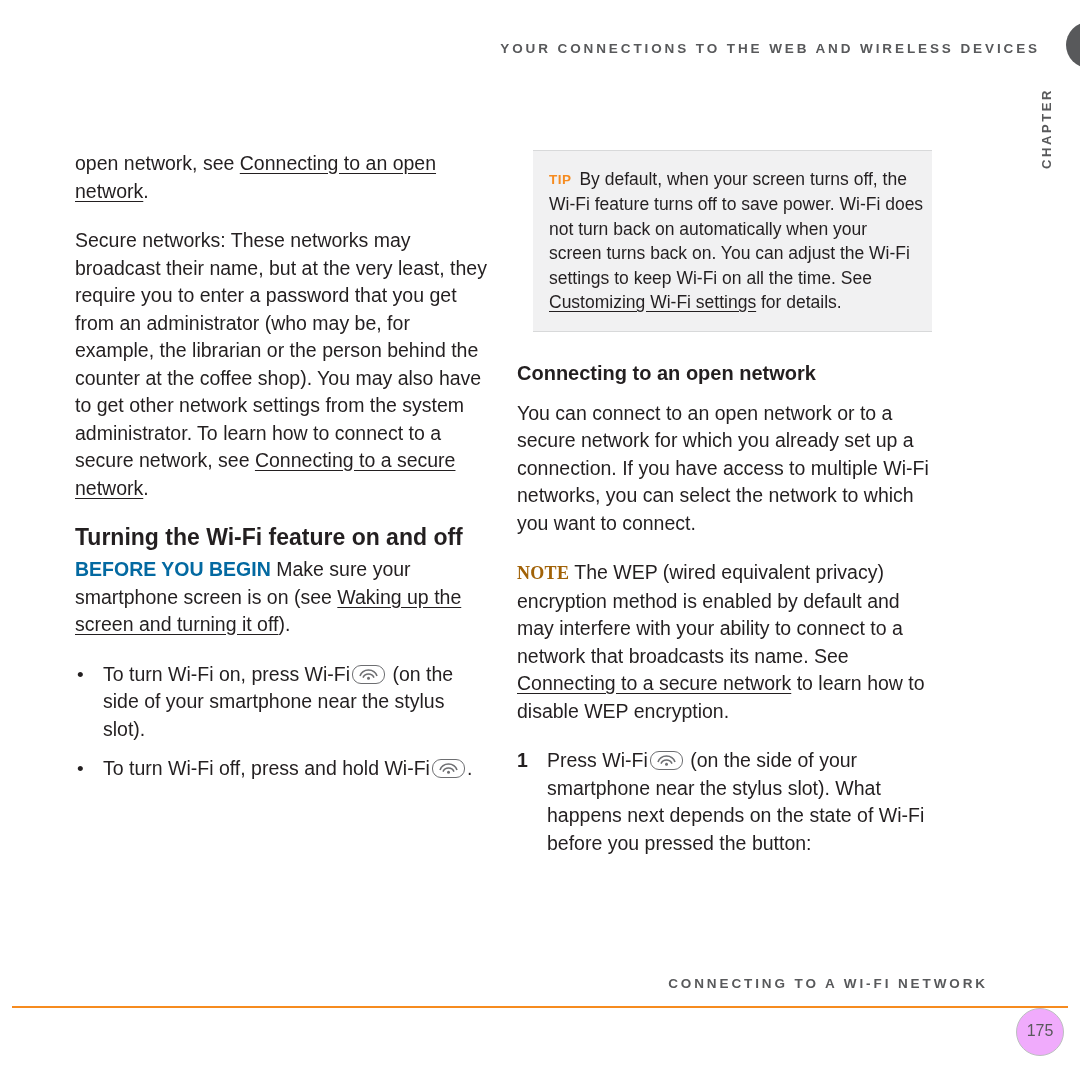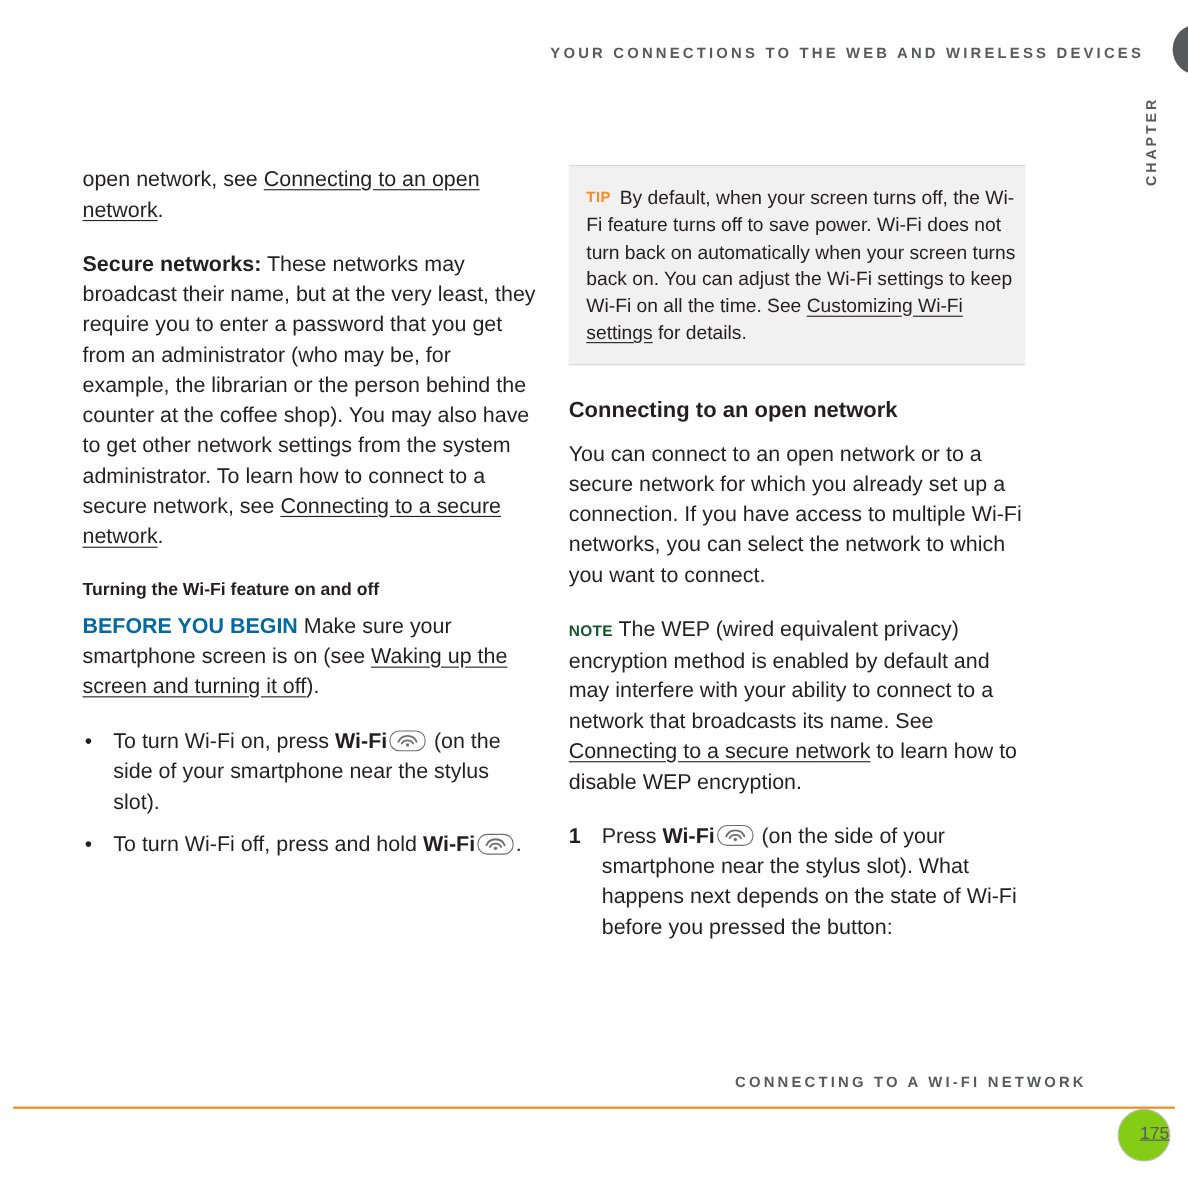"TIP By default, when your" .tip-box { margin: 0 0 28px 0 -> 0 0 28px 16px }
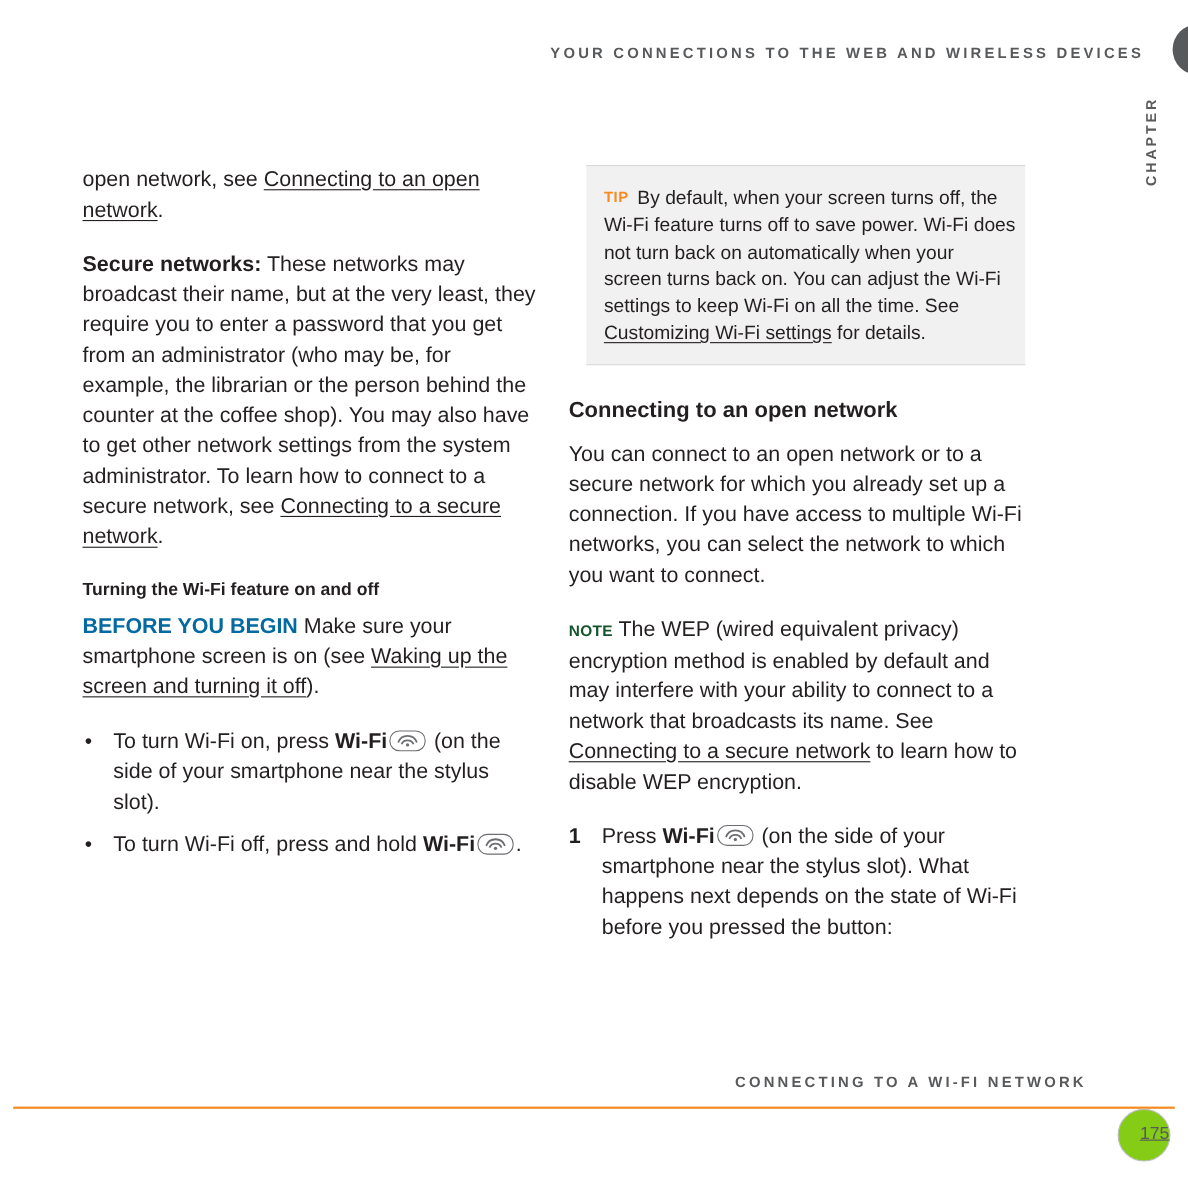"Secure networks:" b, .b { font-weight: bold -> normal }
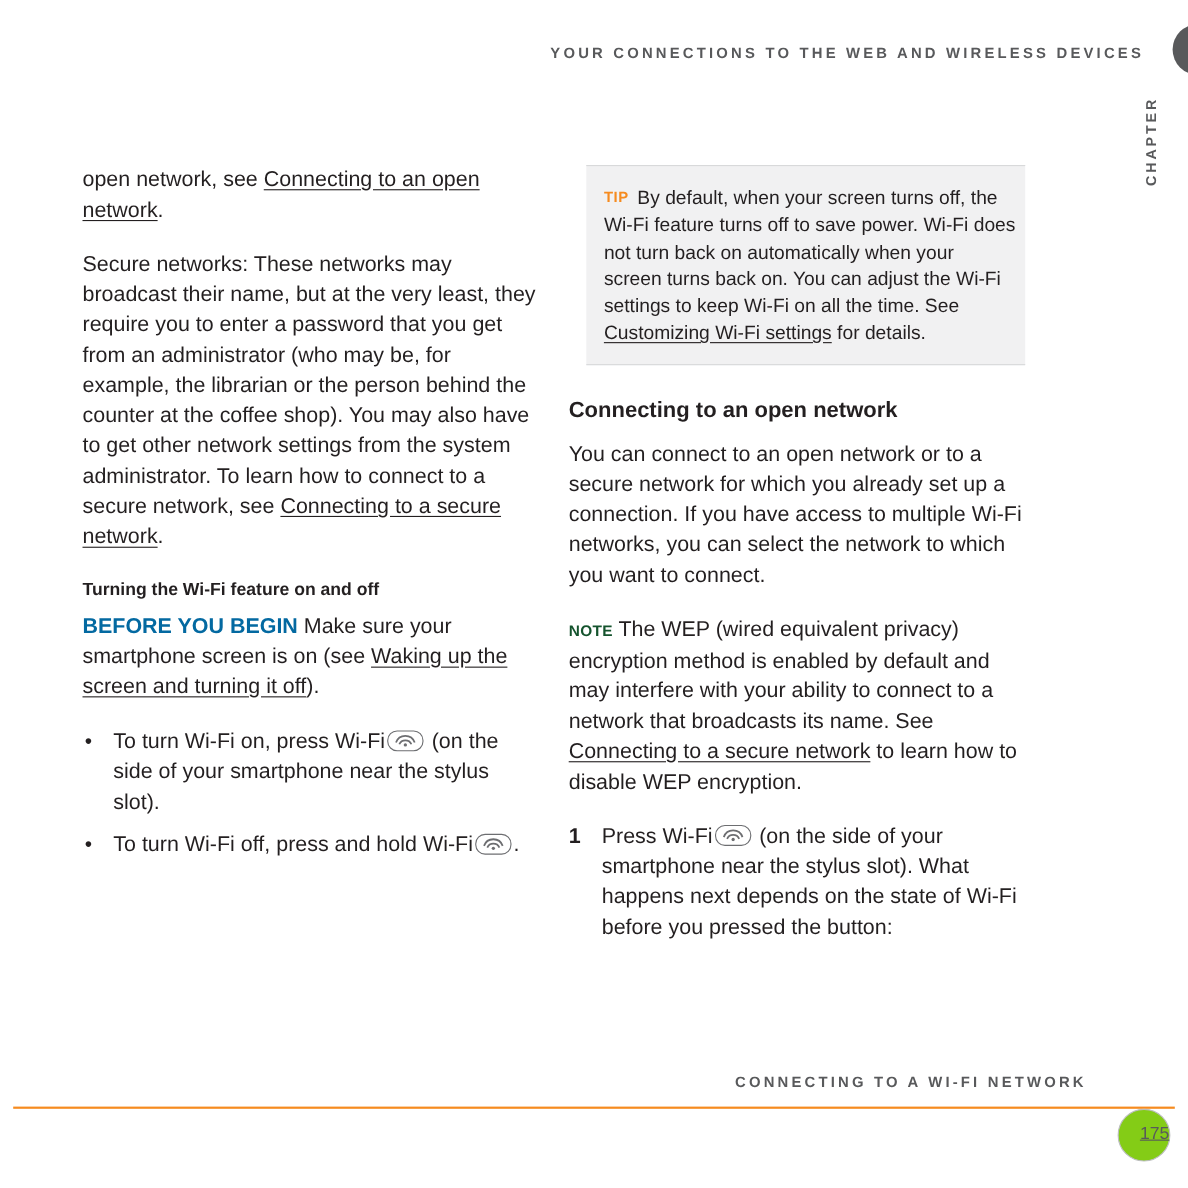"Turning the Wi-Fi feature on" .sub-head { font-size: 16px -> 23px }
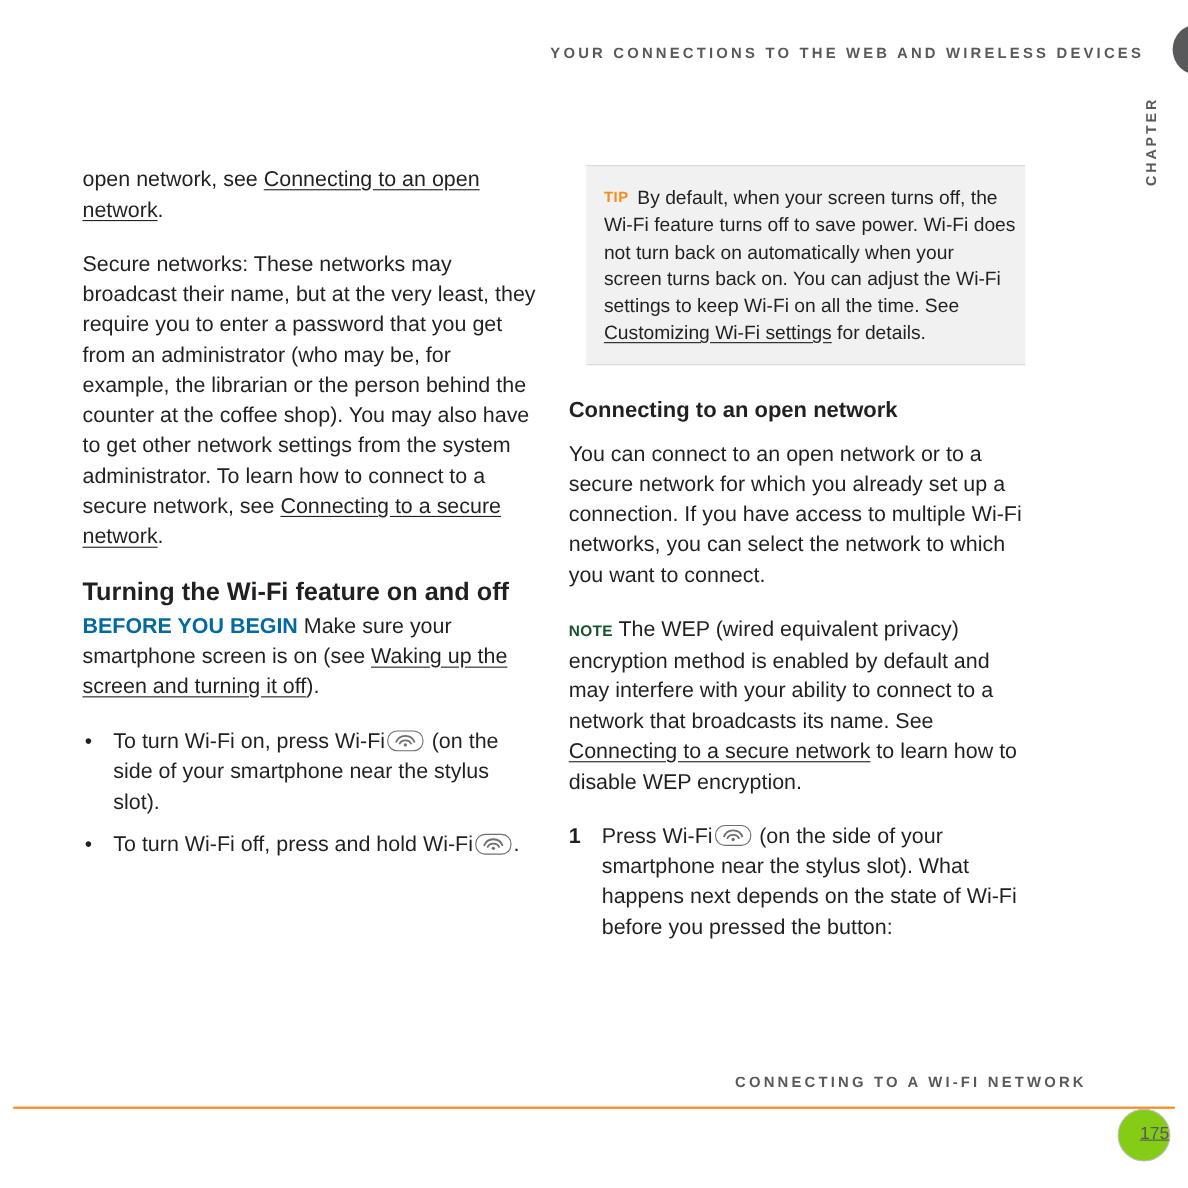"NOTE" .note-word { color: #14532d -> #a16207; font-family: none -> Liberation Serif, serif; font-size: 14px -> 18px }
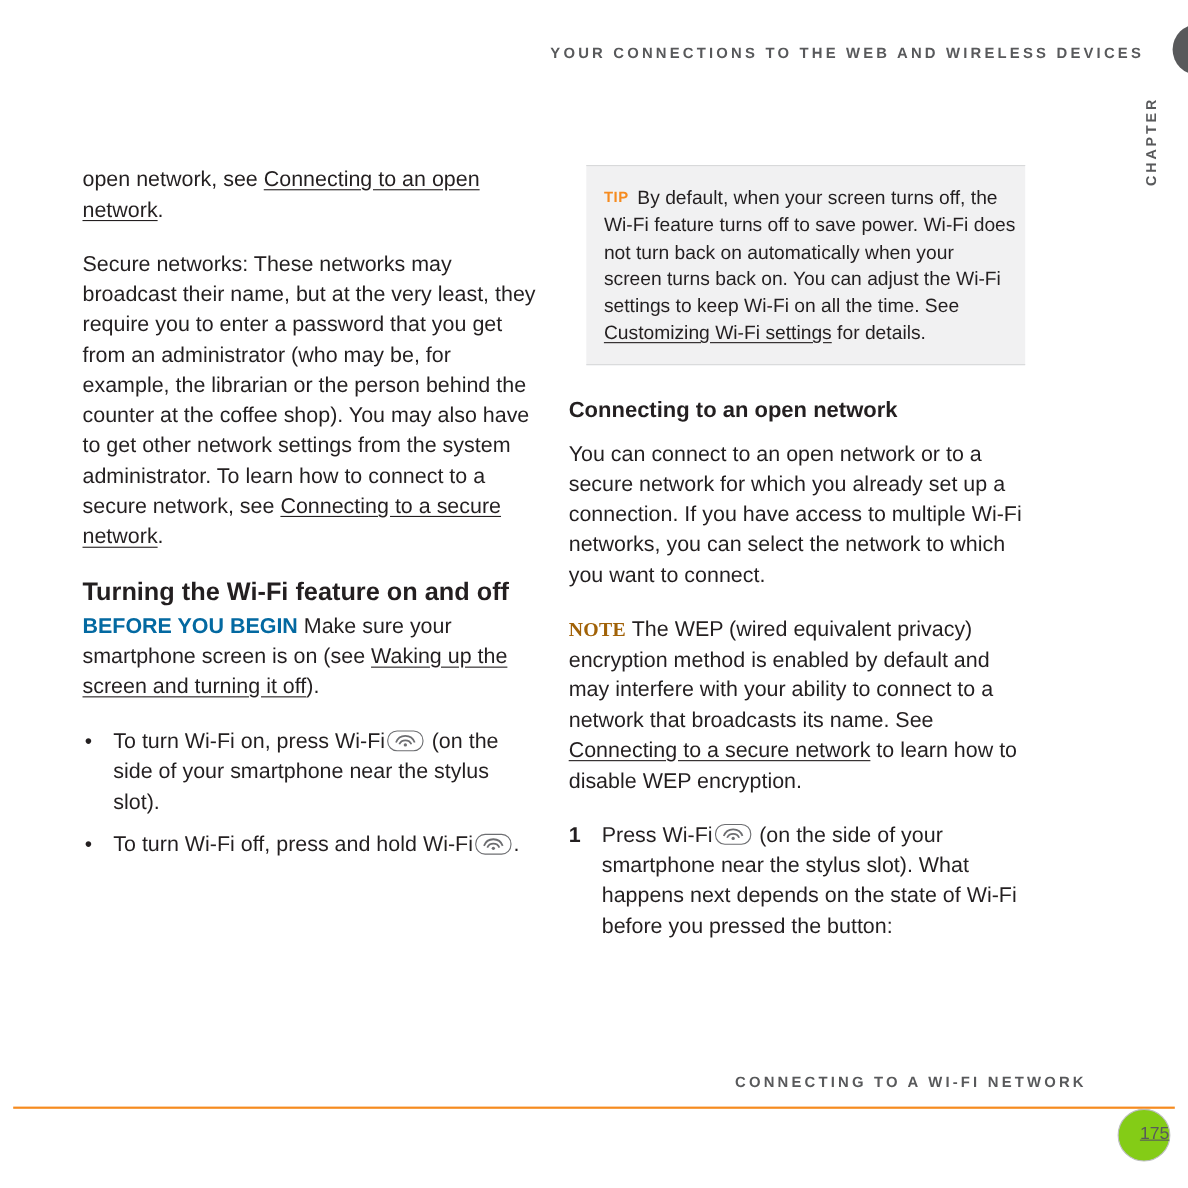"175" .page-circle { background: #84cc16 -> #f0abfc; text-align: right -> center; text-decoration: underline -> none }
